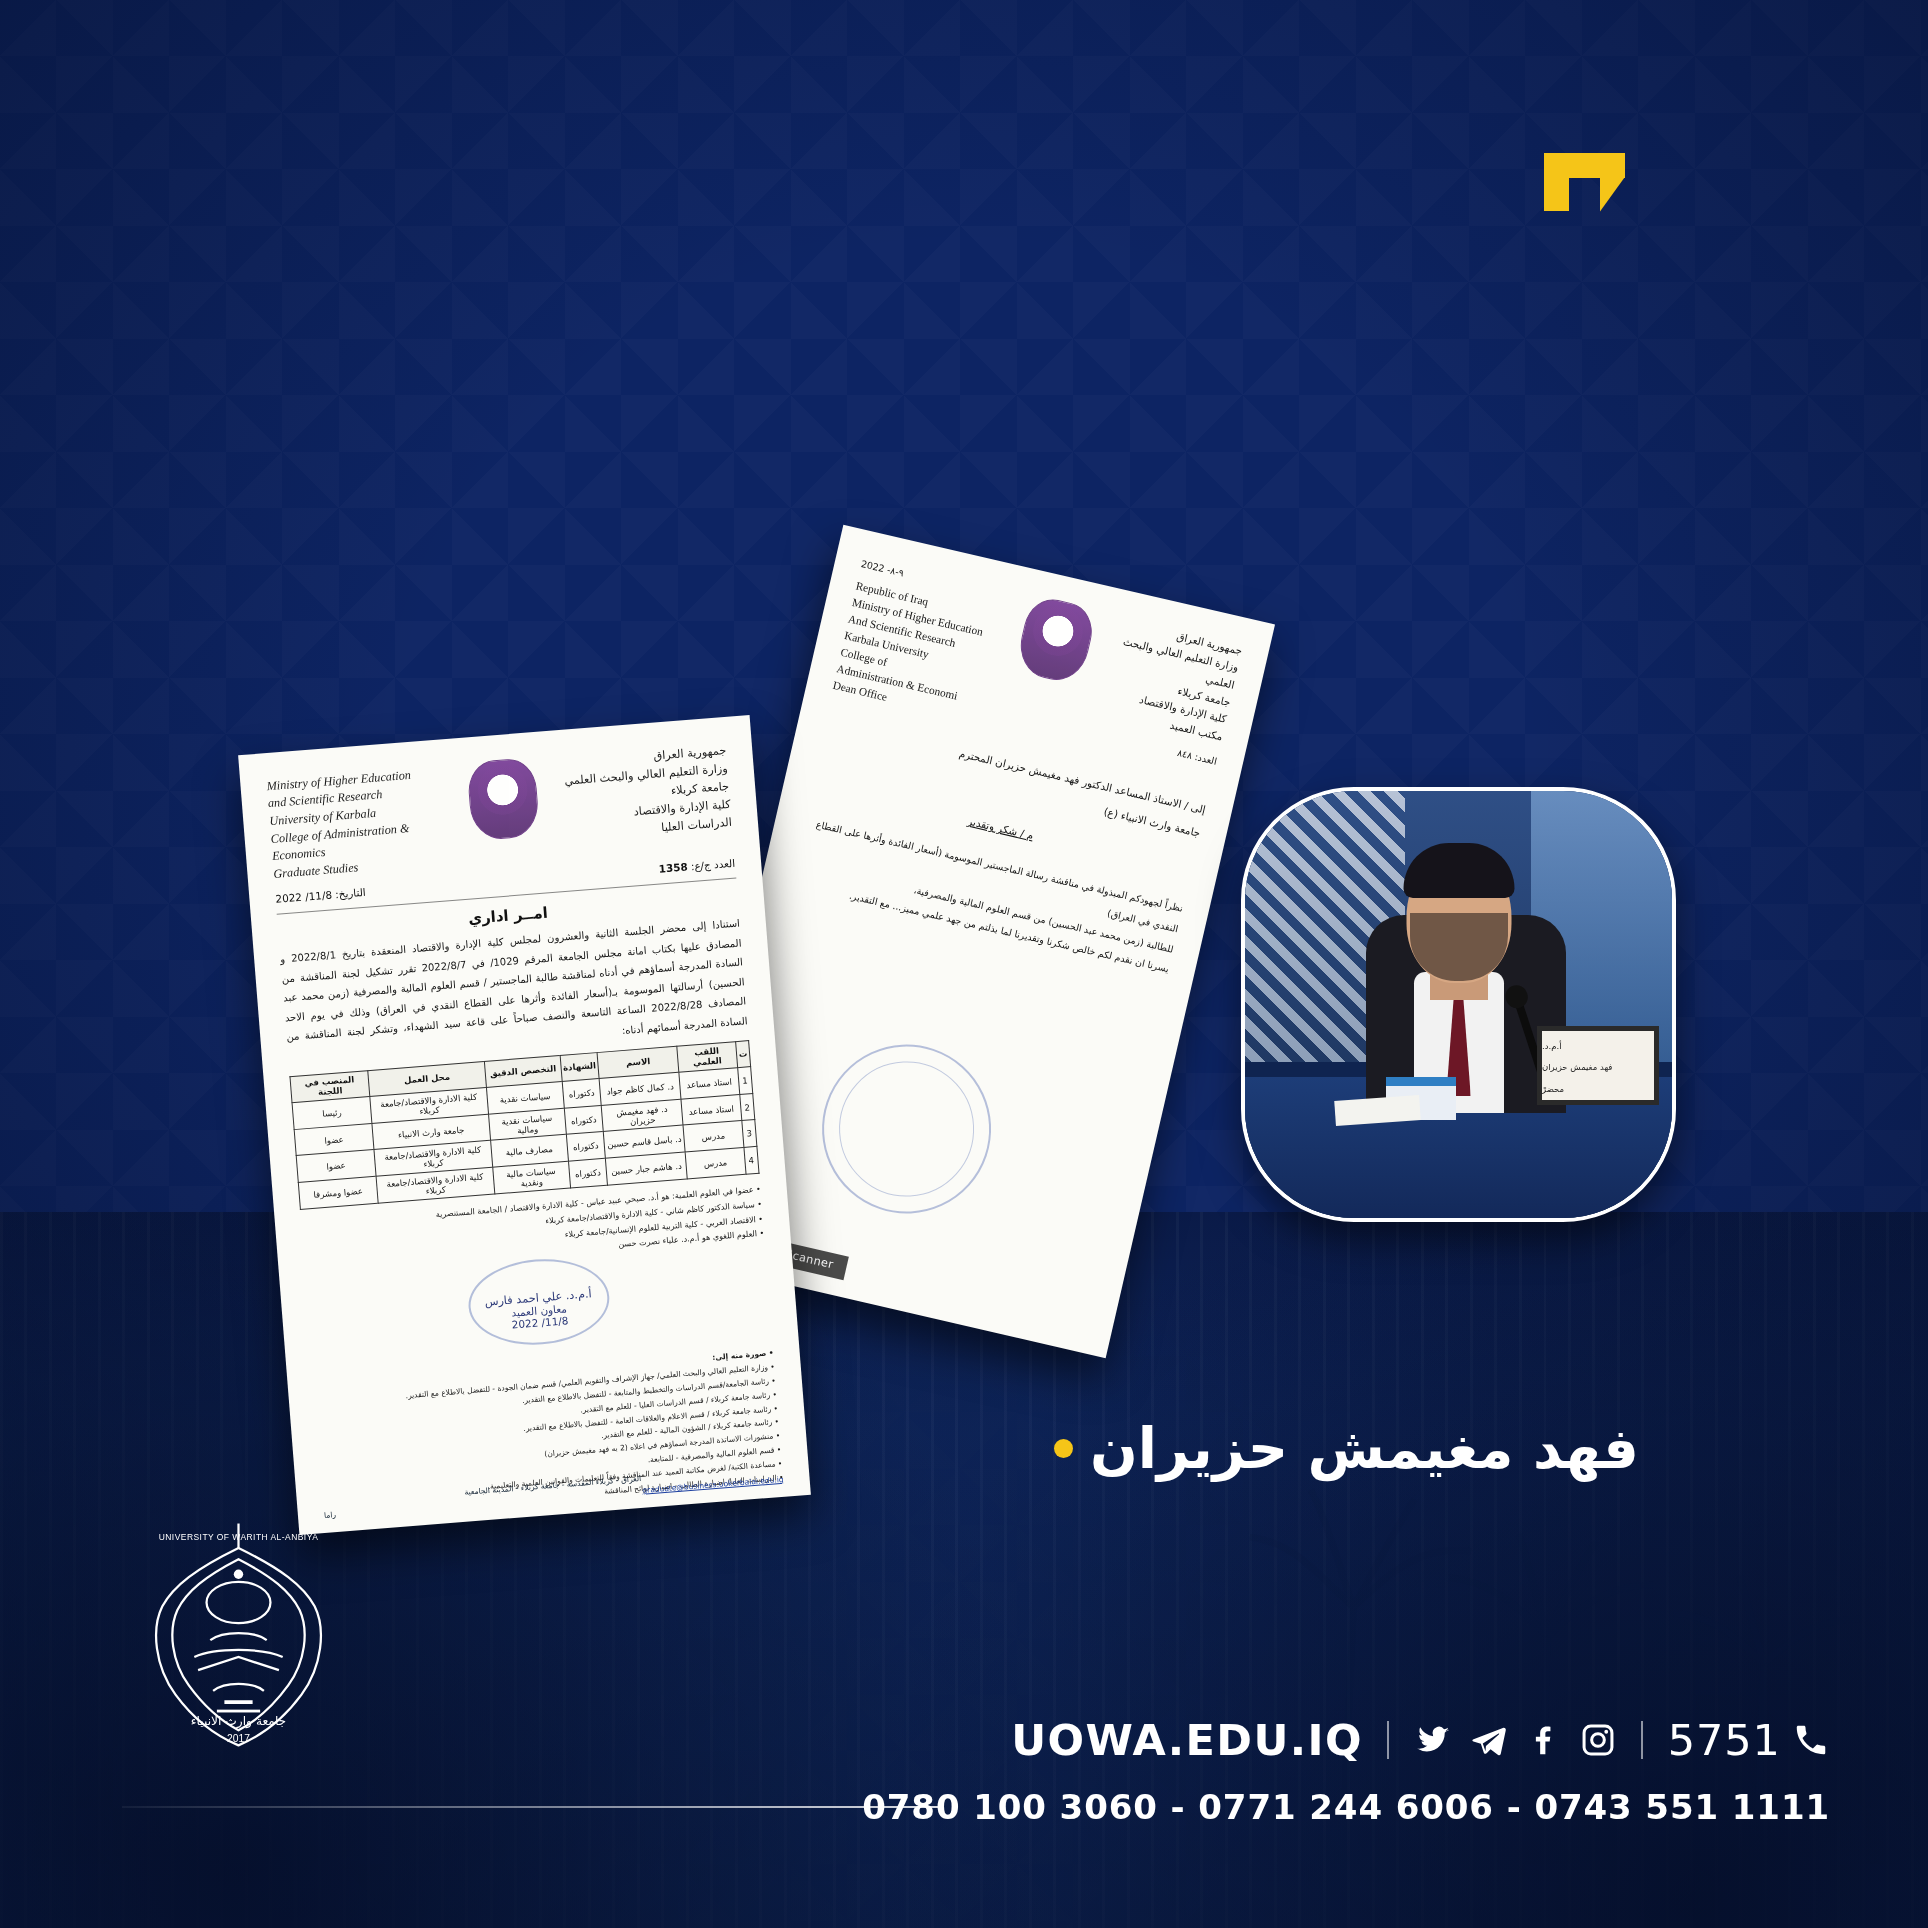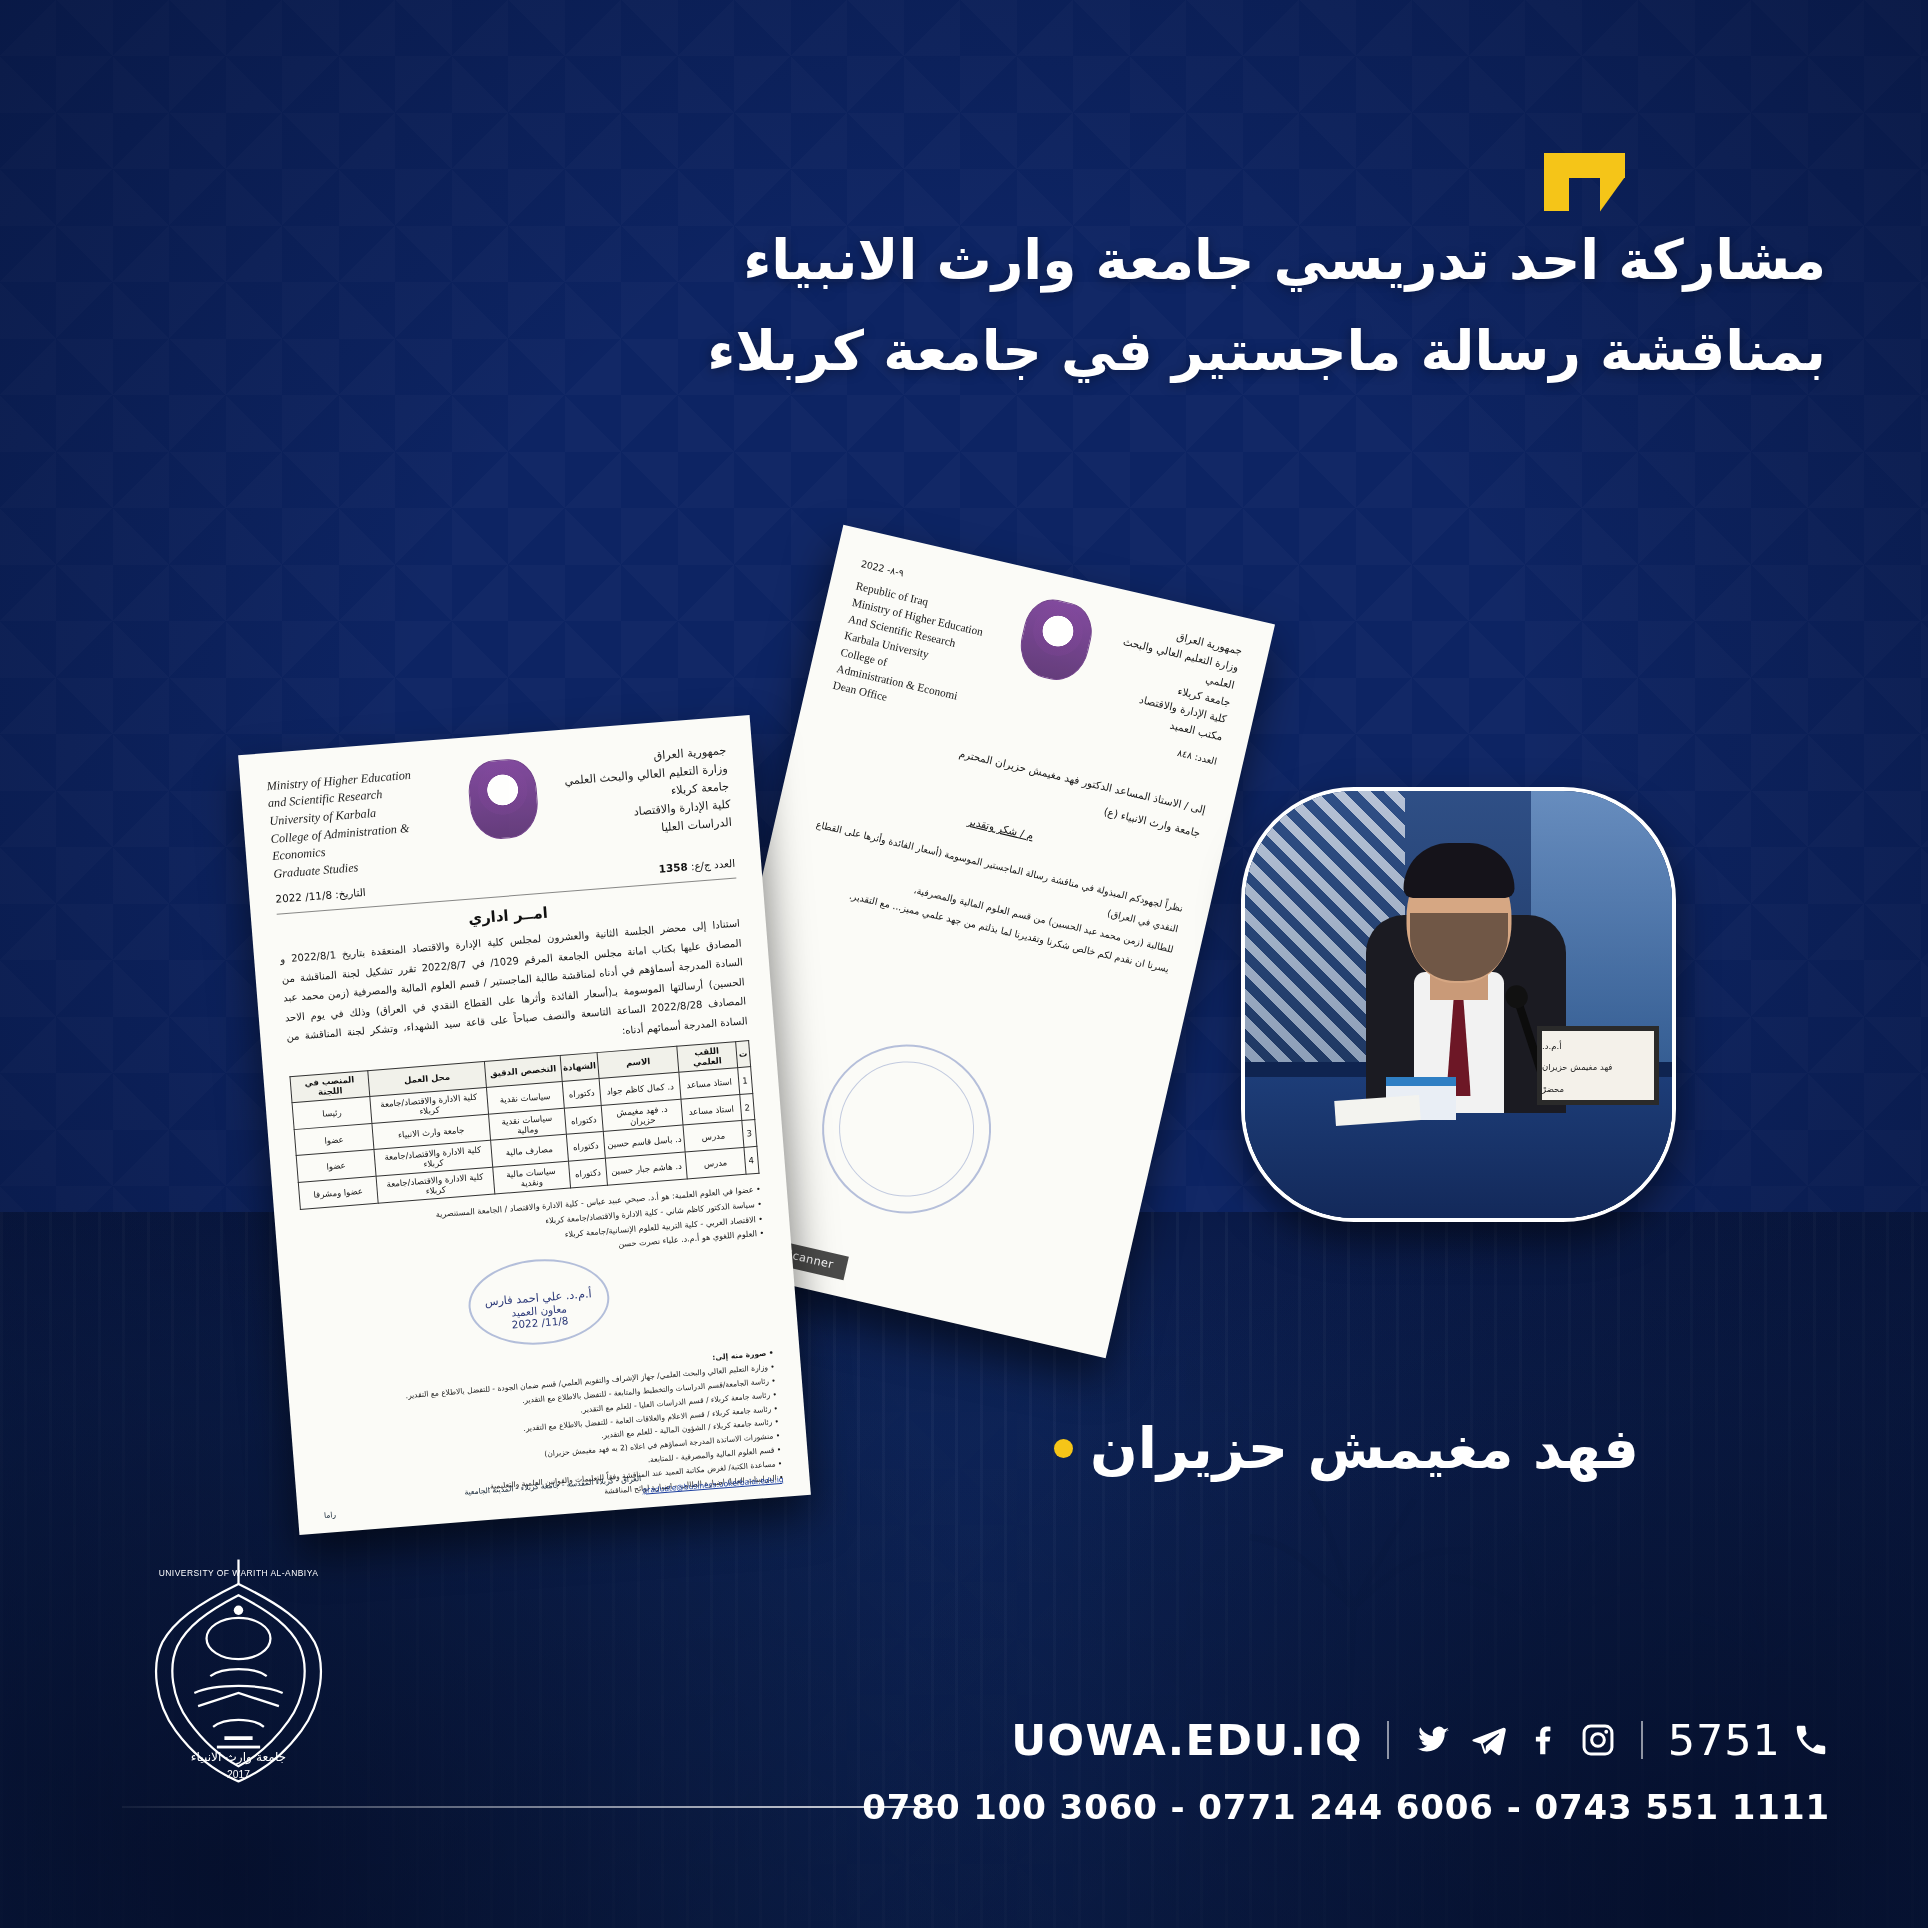"مشاركة احد تدريسي جامعة وارث" div { html: <div> <div>مشاركة احد تدريسي جامعة وارث الانبياء</div> <div>بمناقشة رسالة ماجستير في جامعة كربلاء</div> </div> -> none }
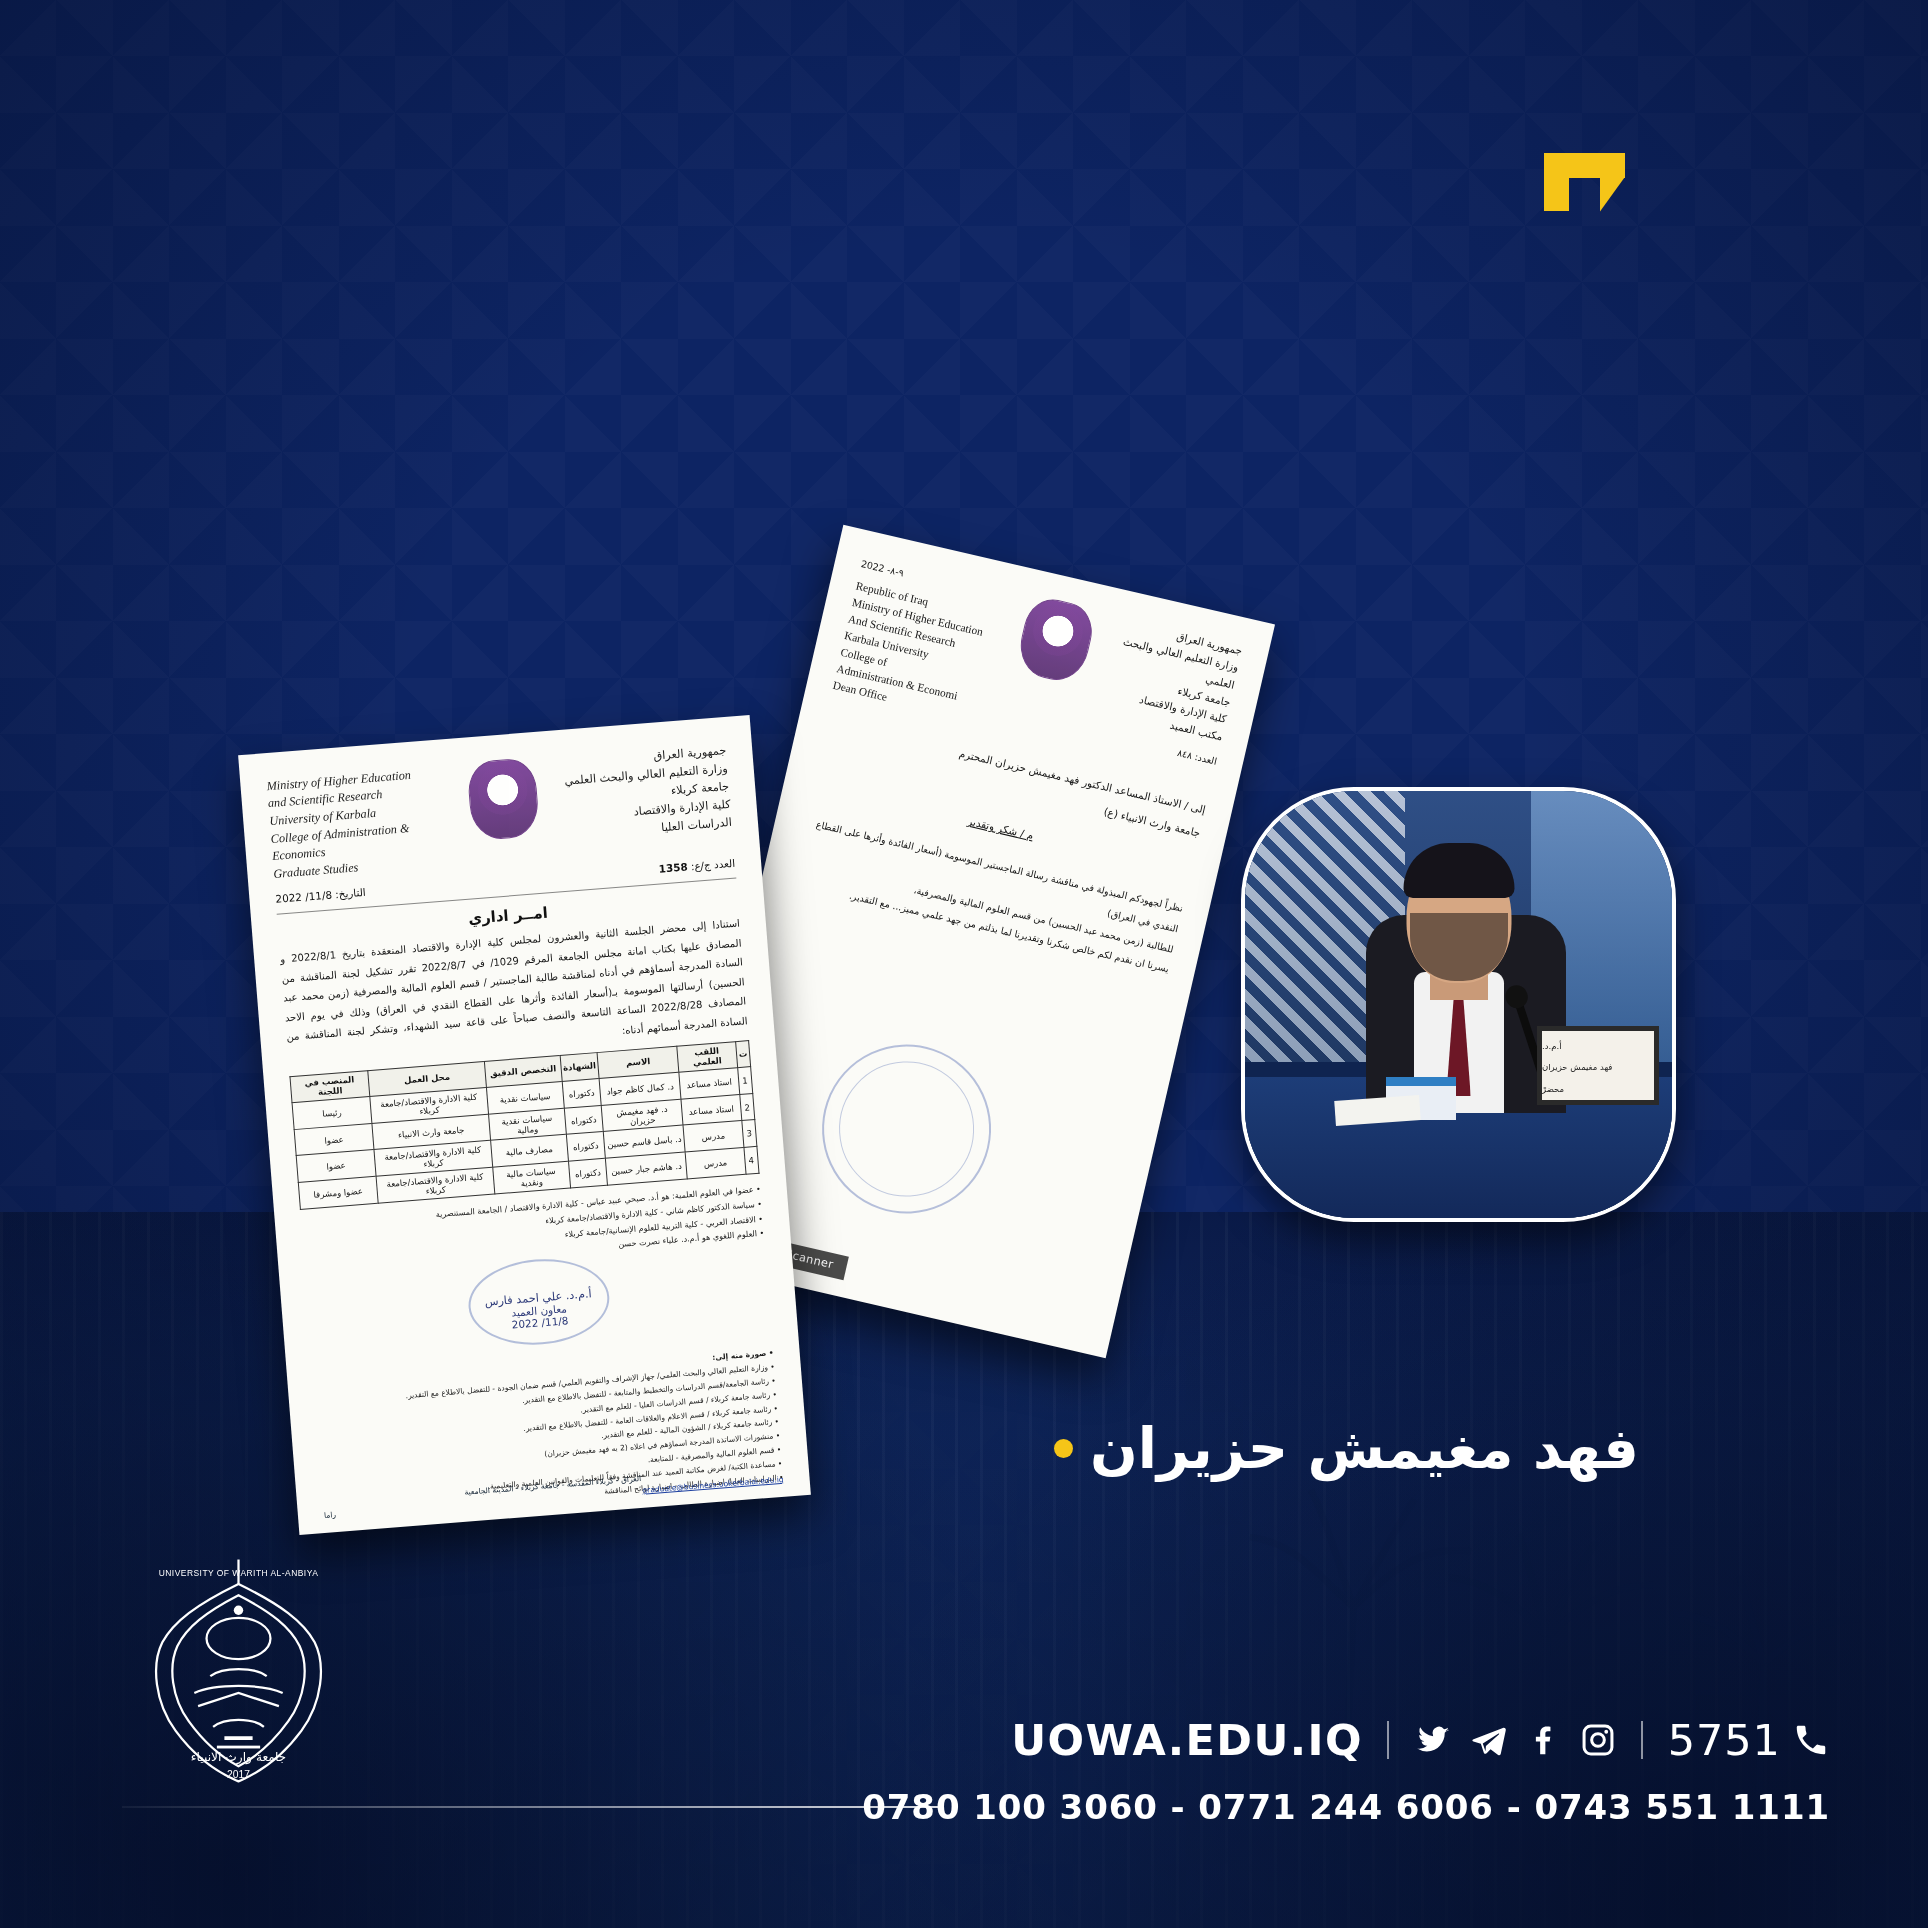"UNIVERSITY OF WARITH AL-ANBIYA" #logo { top: 1552px -> 1516px }
